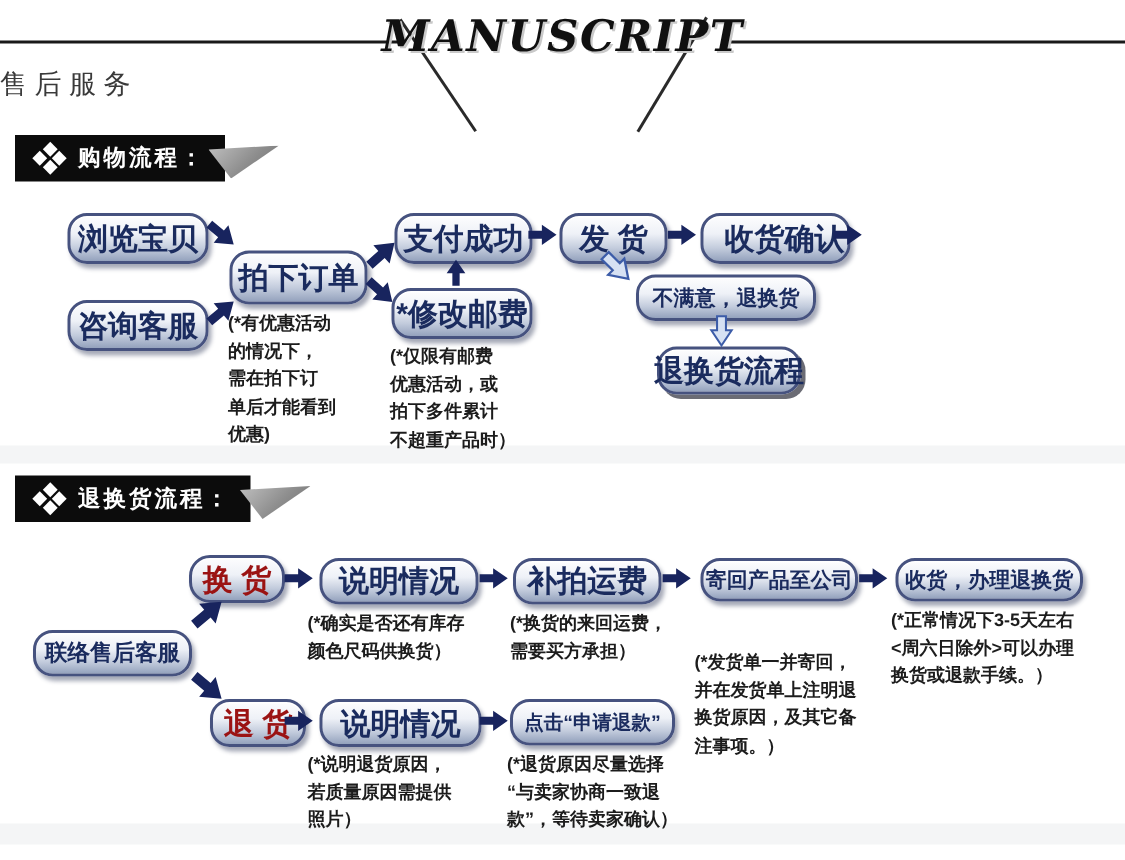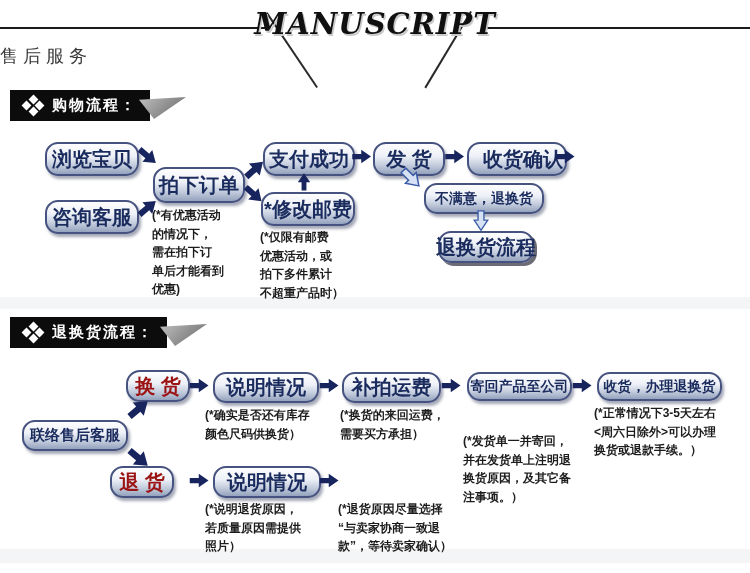"退 货" div.box { left: 110px -> 140px }
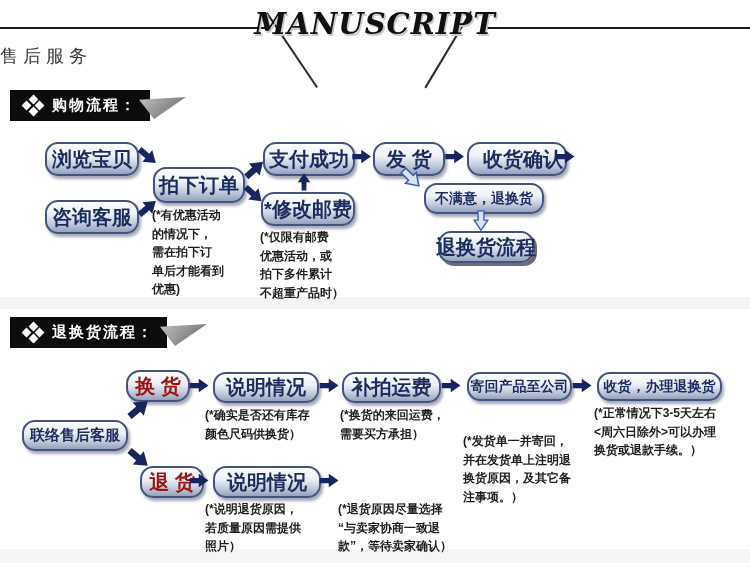"点击“申请退款”" div.box { html: none -> <div> <span>点击“申请退款”</span> </div> }
